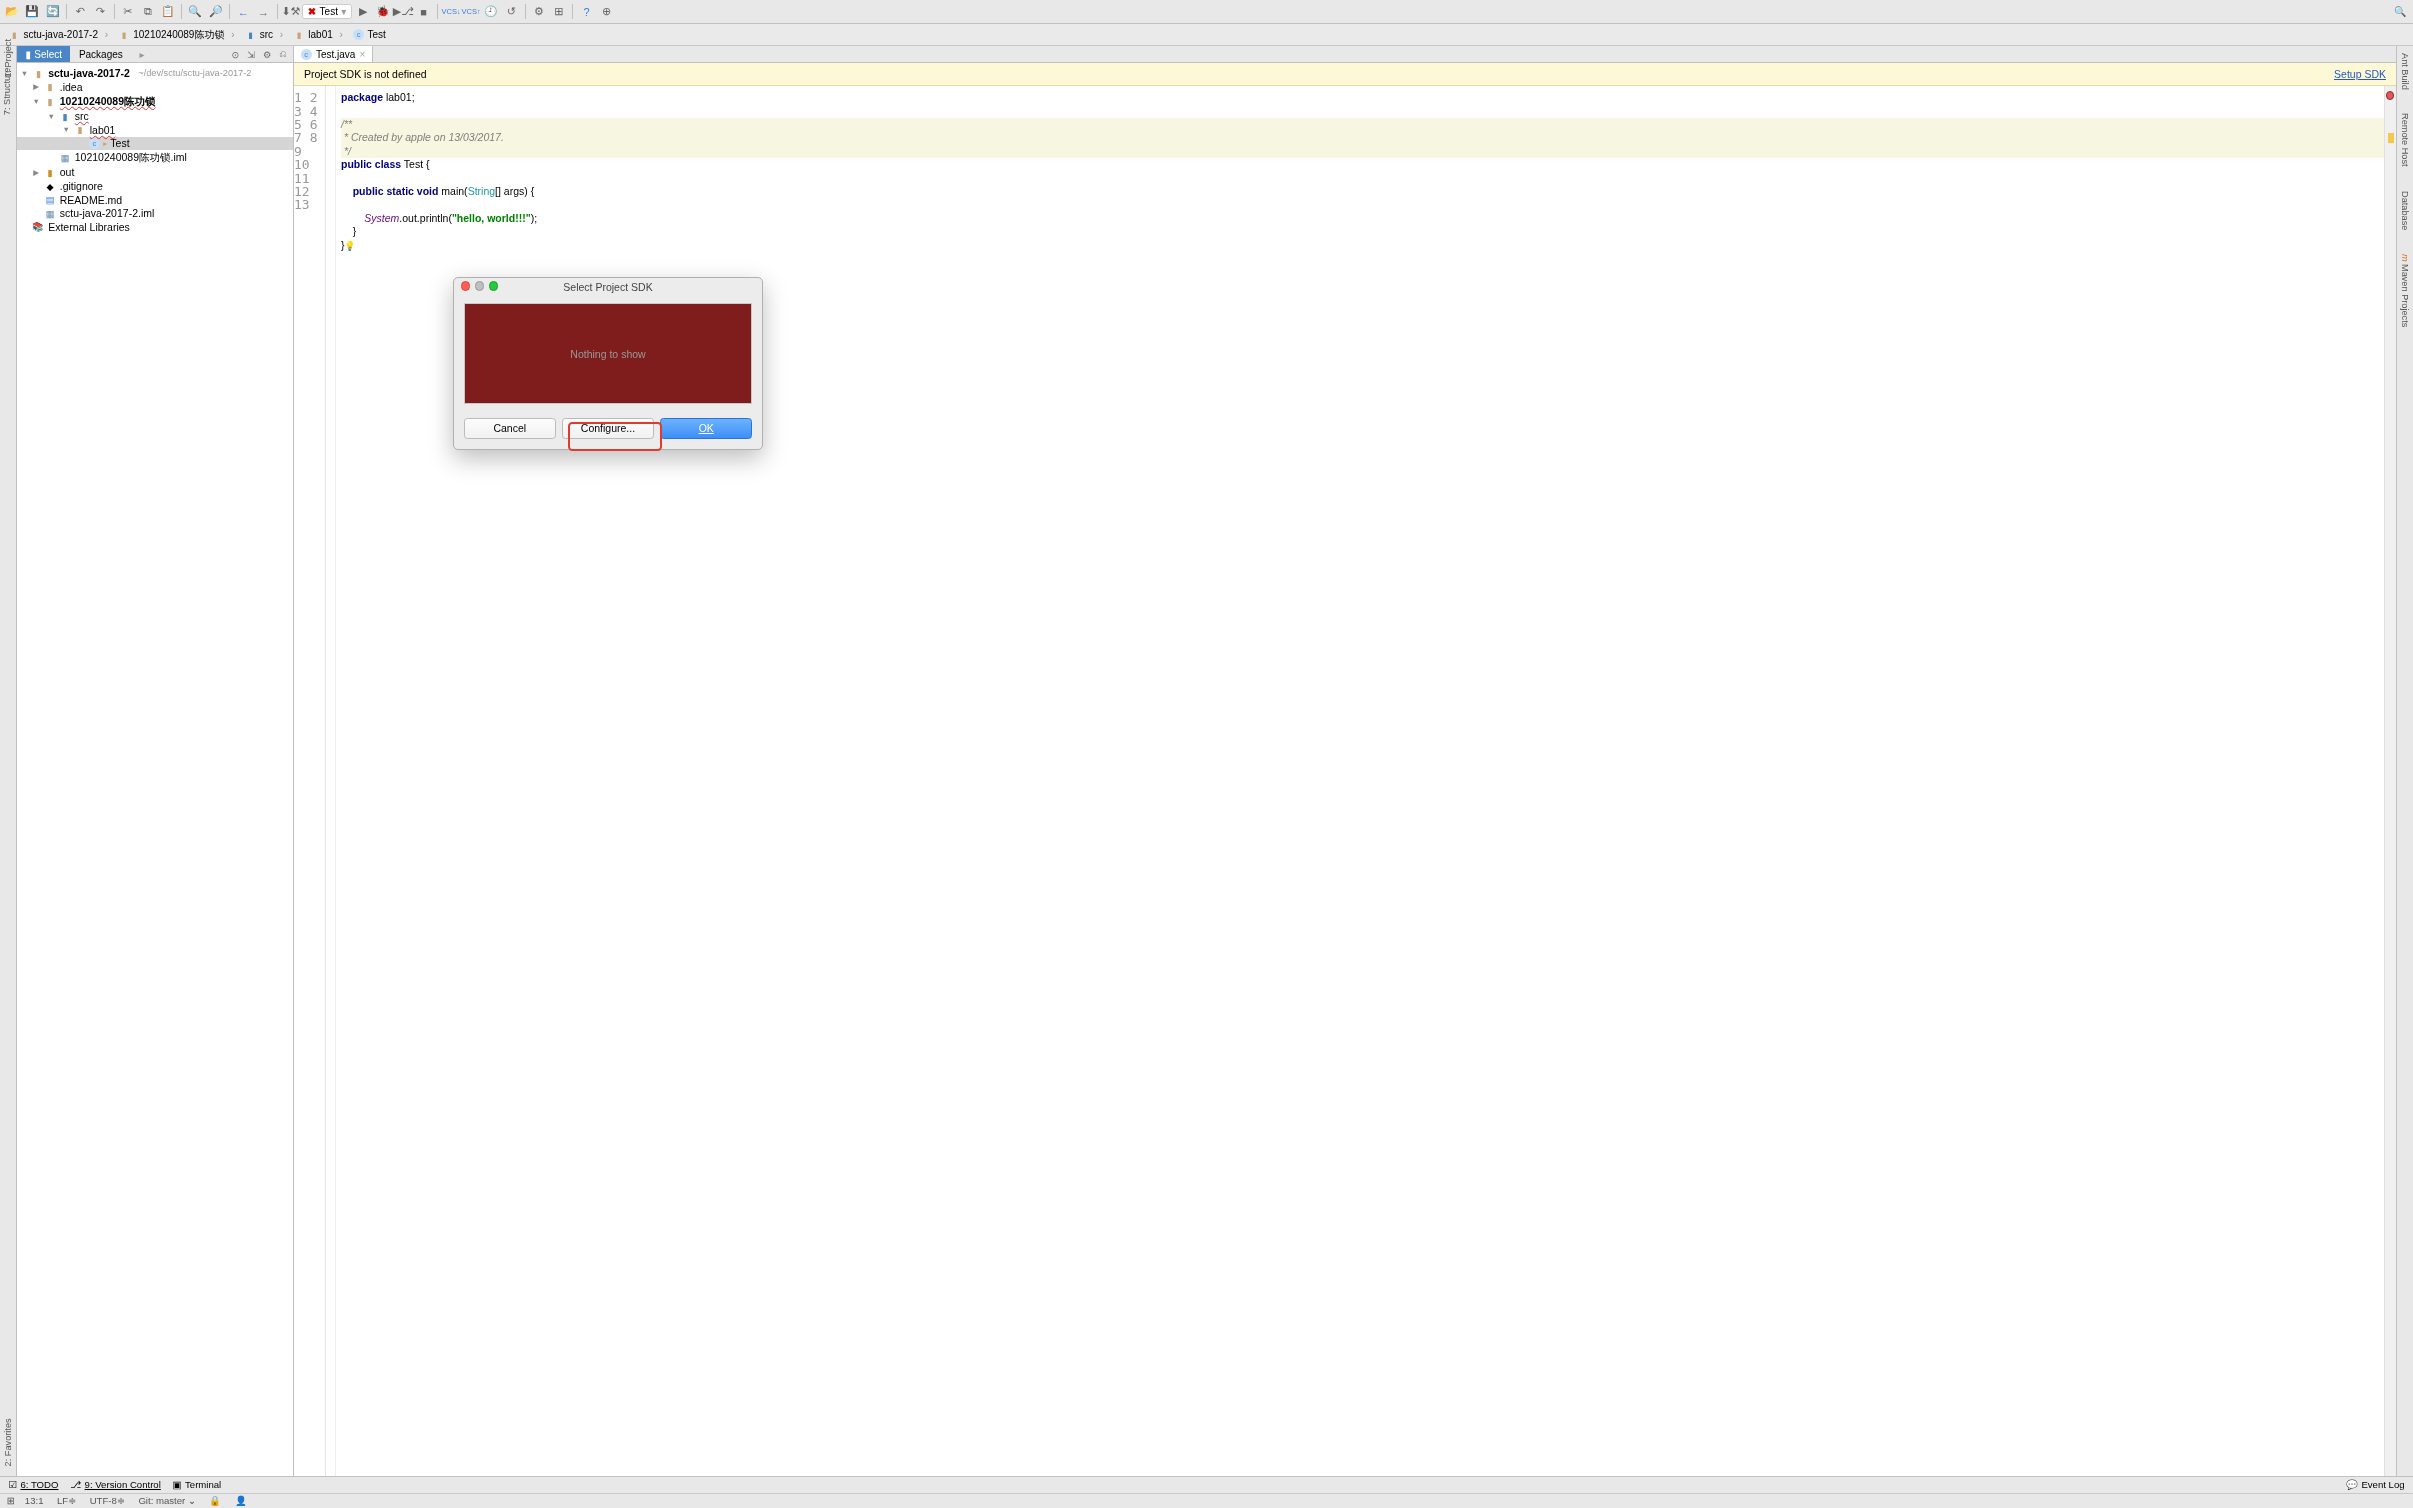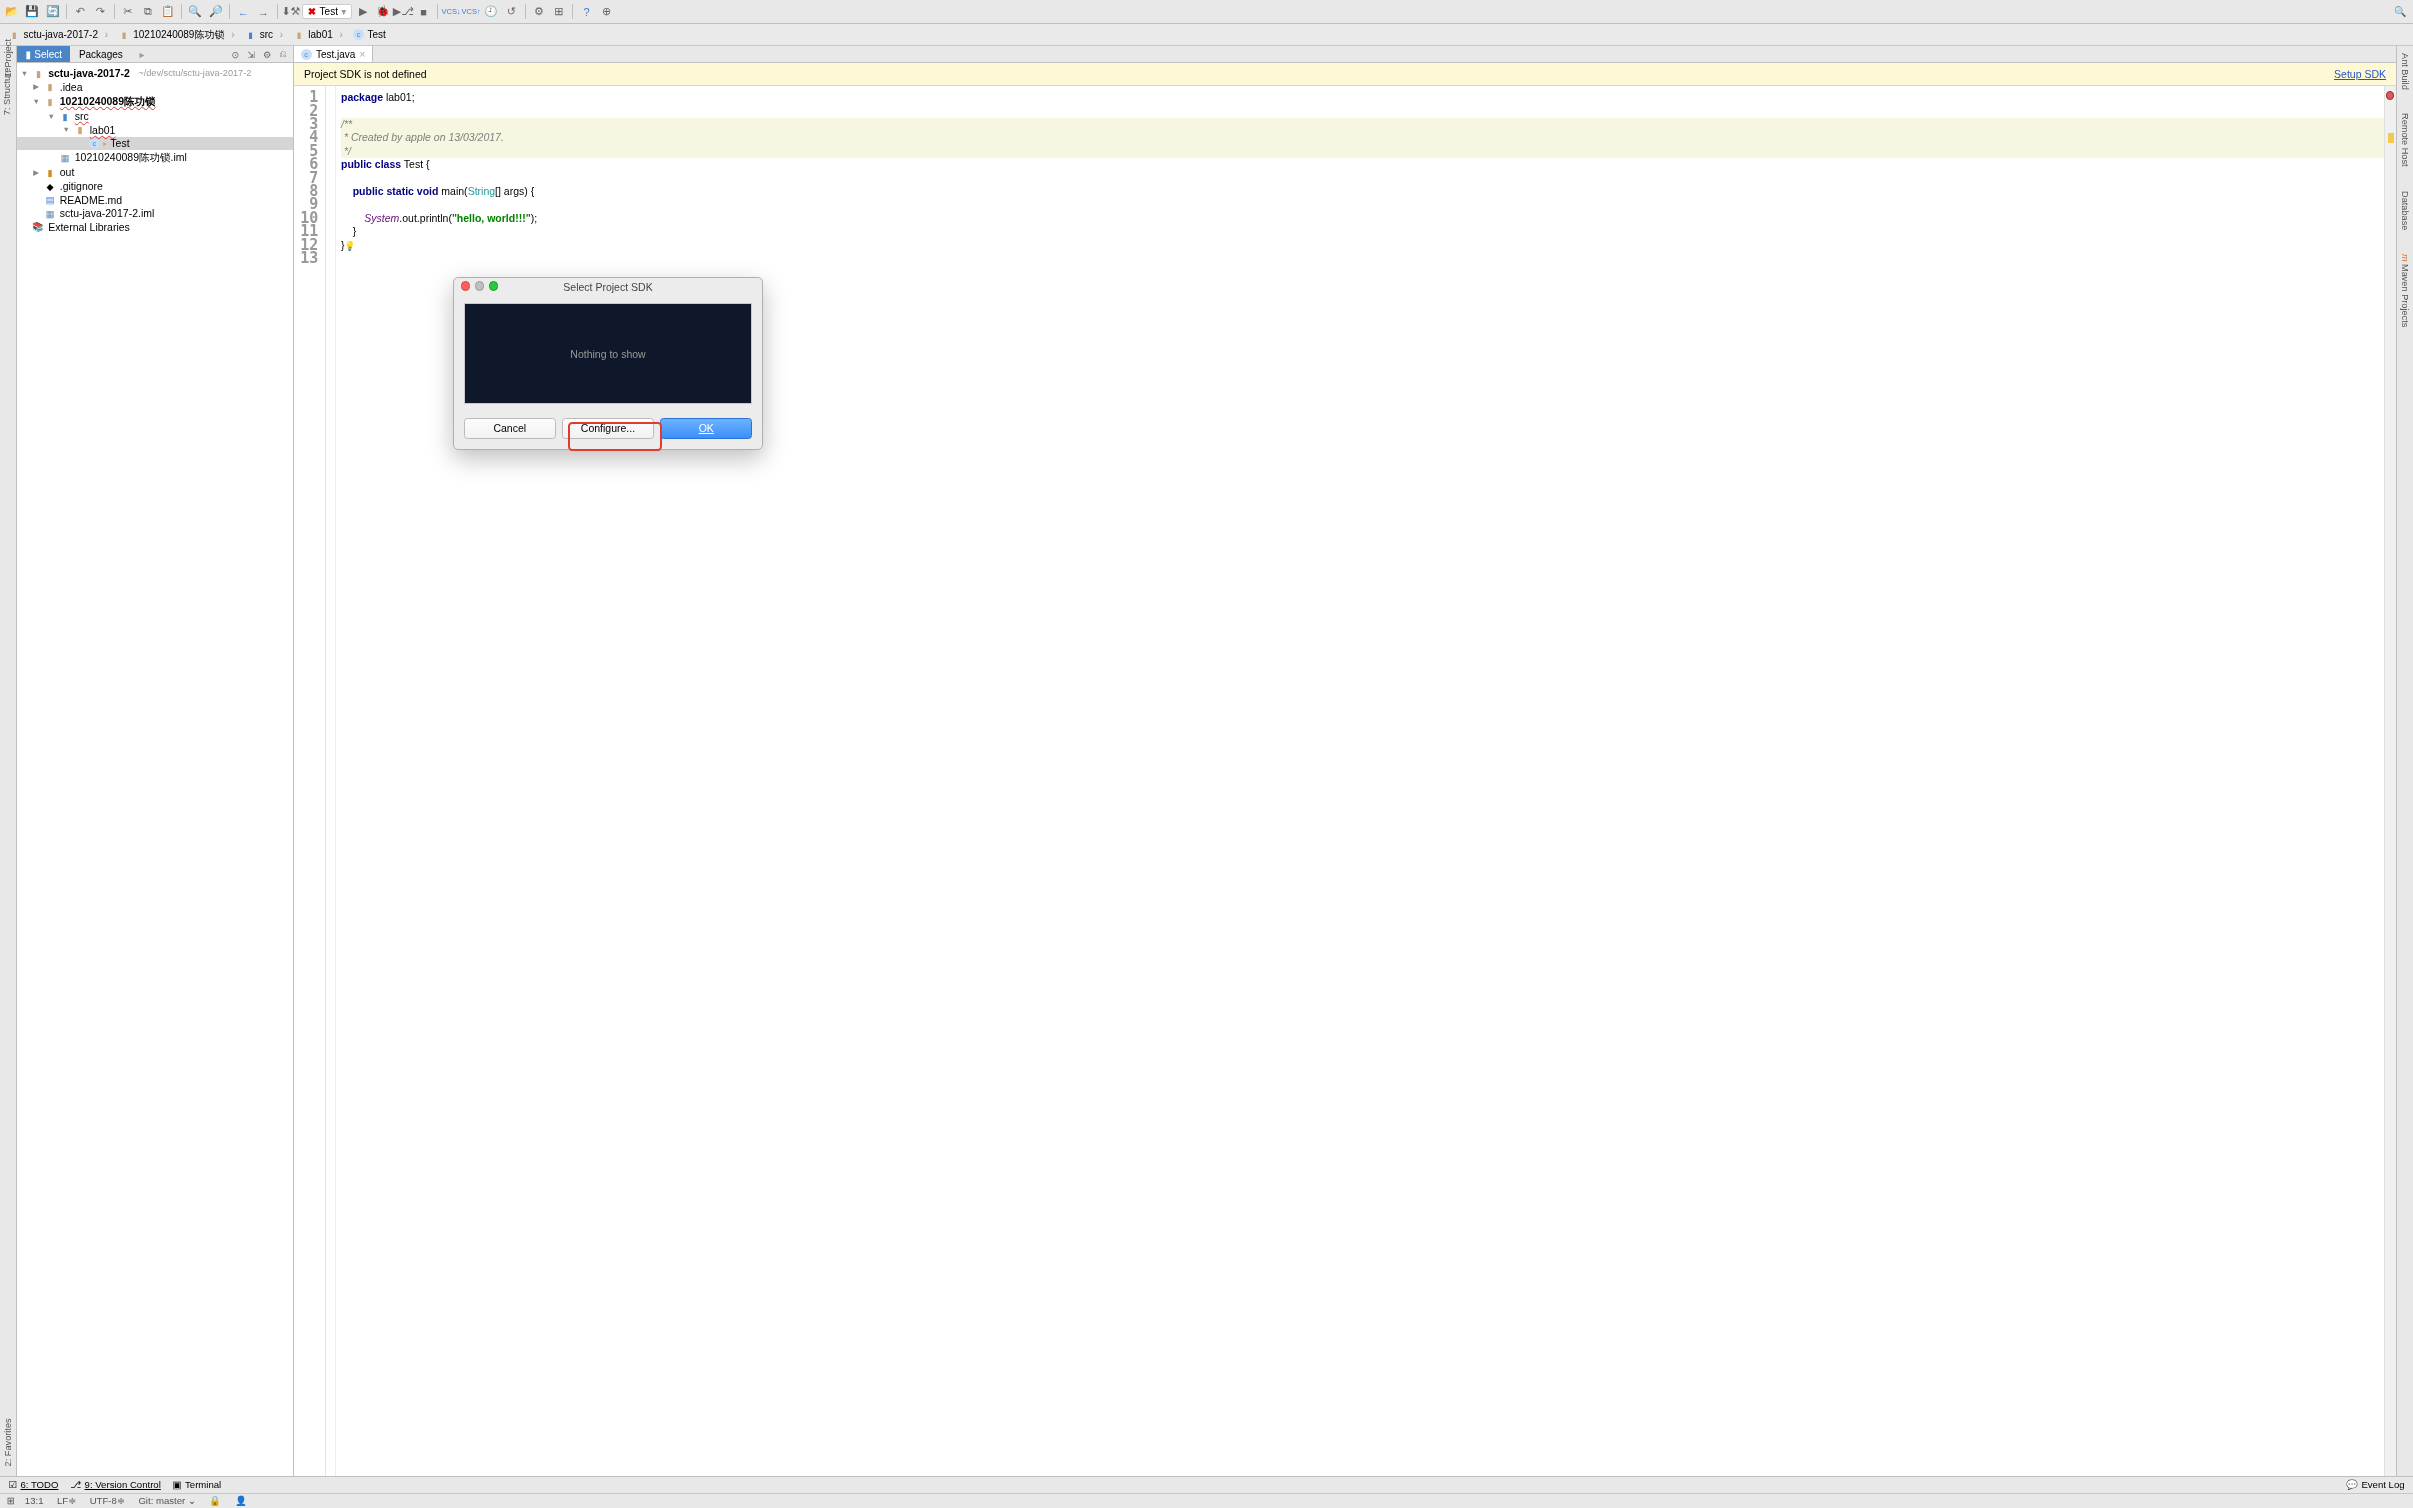"1 2 3 4 5" .gutter-nums { font-size: 15px -> 13px; font-weight: bold -> none; text-align: right -> none }
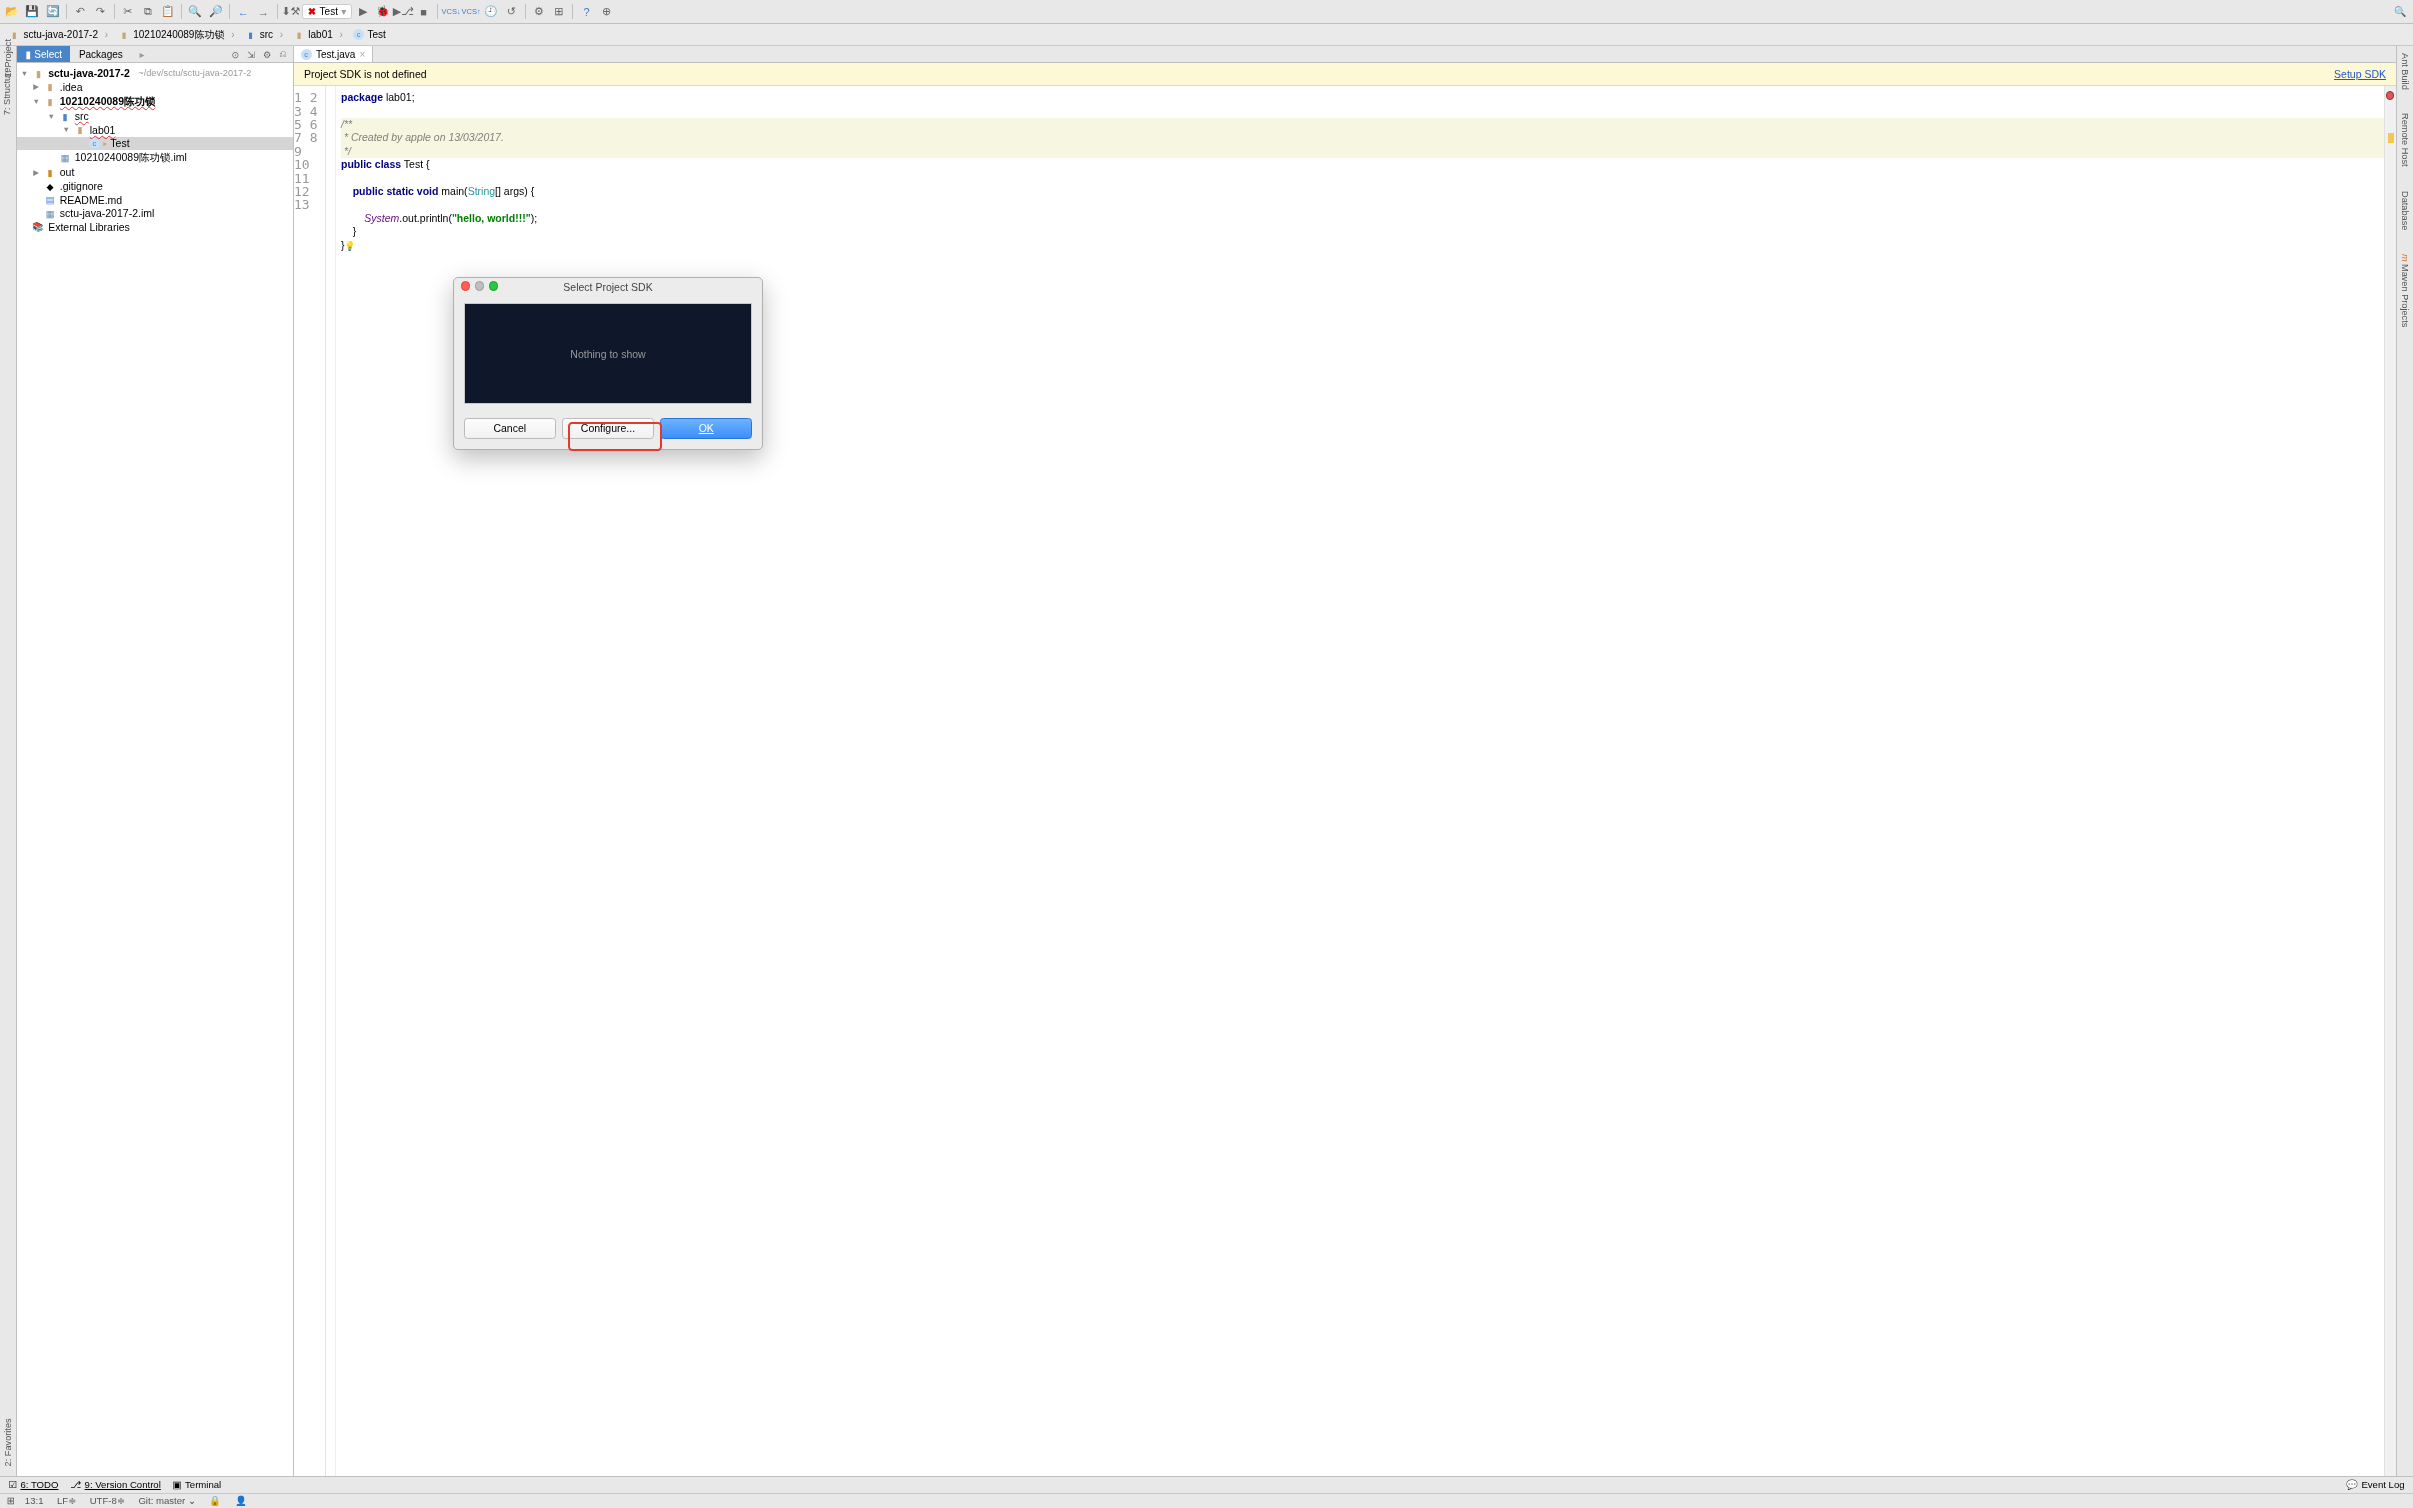"Nothing to show" .dlg-body { background: #0f172a -> #7f1d1d }
